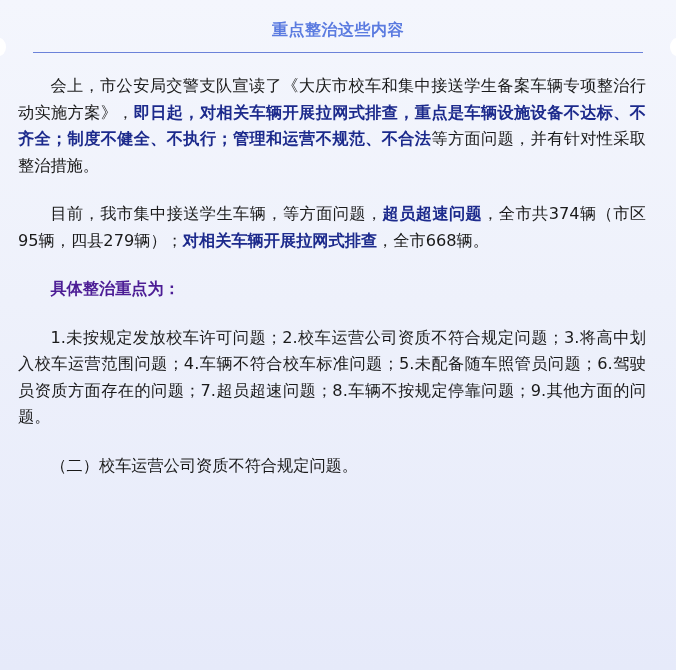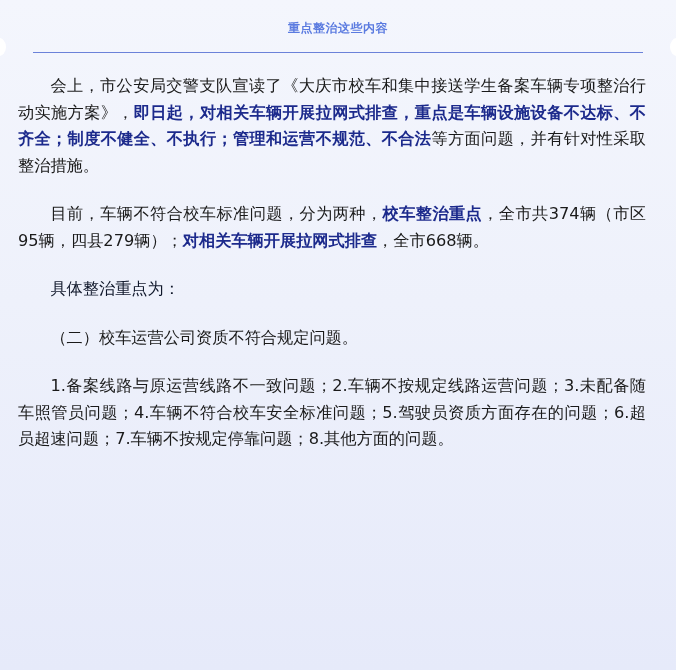"重点整治这些内容" .title { font-size: 12px -> 16px }
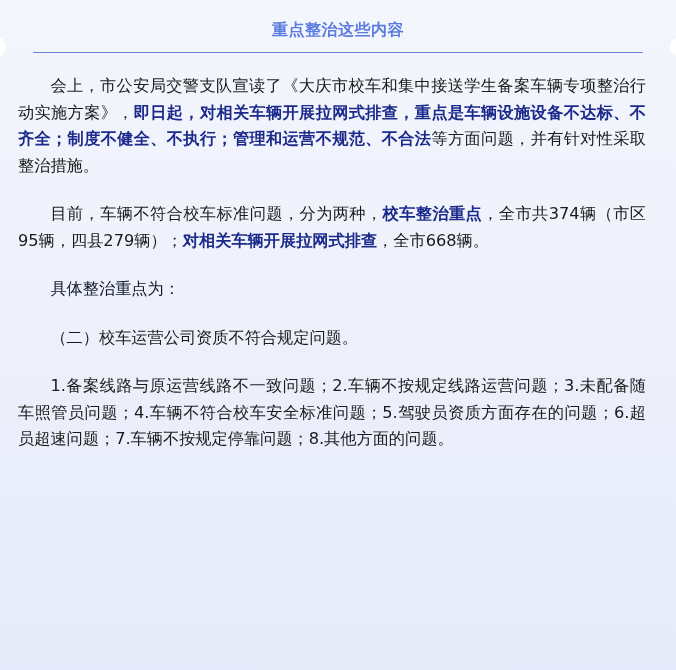"目前，车辆不符合校车标准问题，分为两种，" span { text: 车辆不符合校车标准问题，分为两种 -> 我市集中接送学生车辆，等方面问题 }
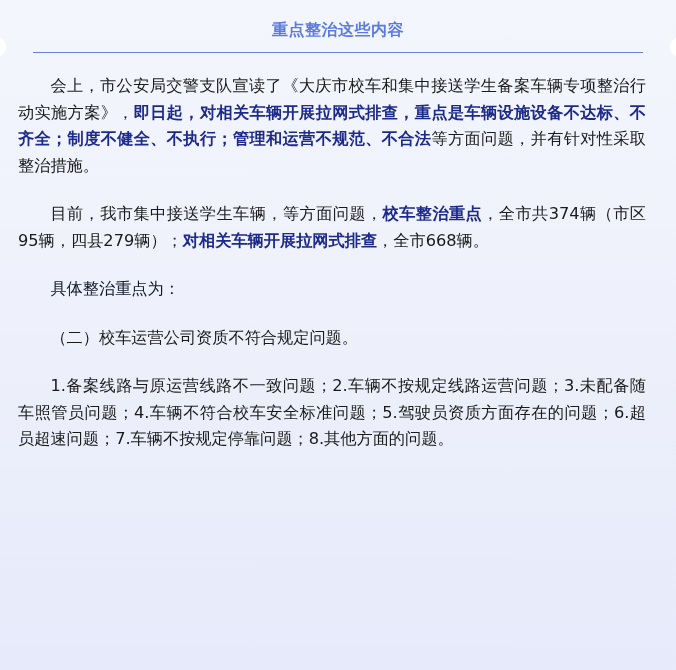"校车整治重点" span.b { text: 校车整治重点 -> 超员超速问题 }
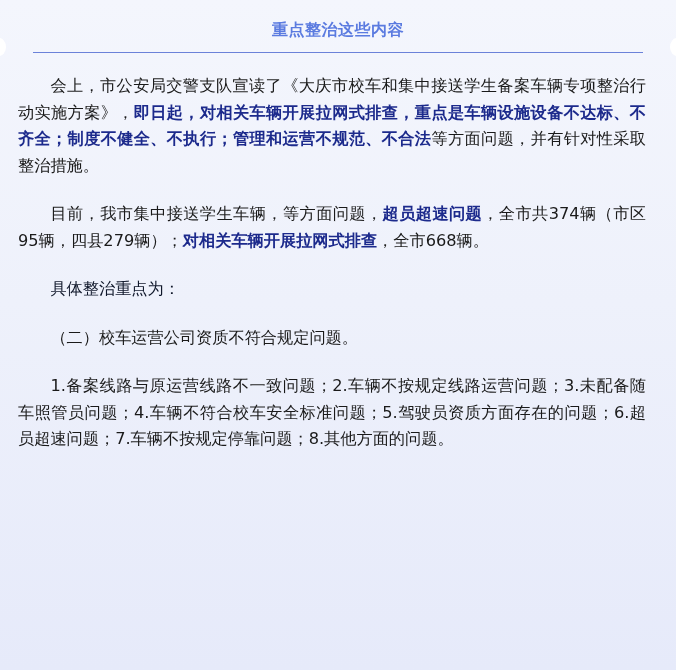"具体整治重点为：" .heading { color: #0f172a -> #4c1d95; font-weight: normal -> bold }
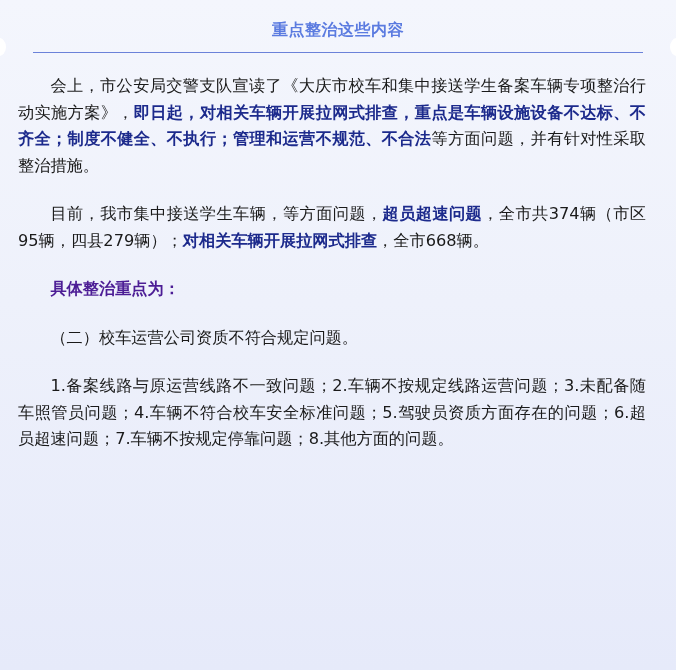"1.未按规定发放校车许可问题；2.校车运营公司资质不符合规定问题；3.将高中划入" p { html: none -> <p>1.未按规定发放校车许可问题；2.校车运营公司资质不符合规定问题；3.将高中划入校车运营范围问题；4.车辆不符合校车标准问题；5.未配备随车照管员问题；6.驾驶员资质方面存在的问题；7.超员超速问题；8.车辆不按规定停靠问题；9.其他方面的问题。</p> }
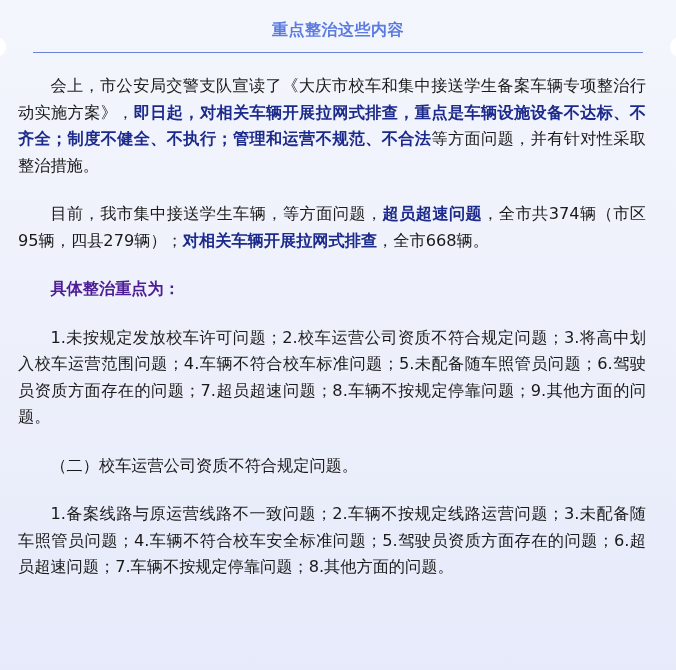"1.备案线路与原运营线路不一致问题；2.车辆不按规定线路运营问题；3.未配备随车" p { html: <p>1.备案线路与原运营线路不一致问题；2.车辆不按规定线路运营问题；3.未配备随车照管员问题；4.车辆不符合校车安全标准问题；5.驾驶员资质方面存在的问题；6.超员超速问题；7.车辆不按规定停靠问题；8.其他方面的问题。</p> -> none }
